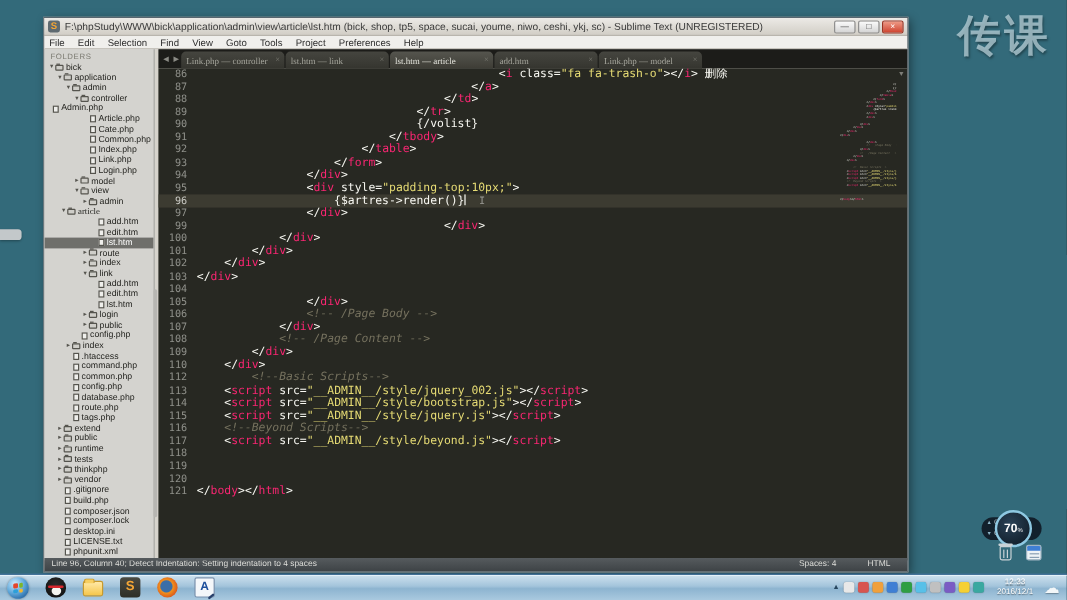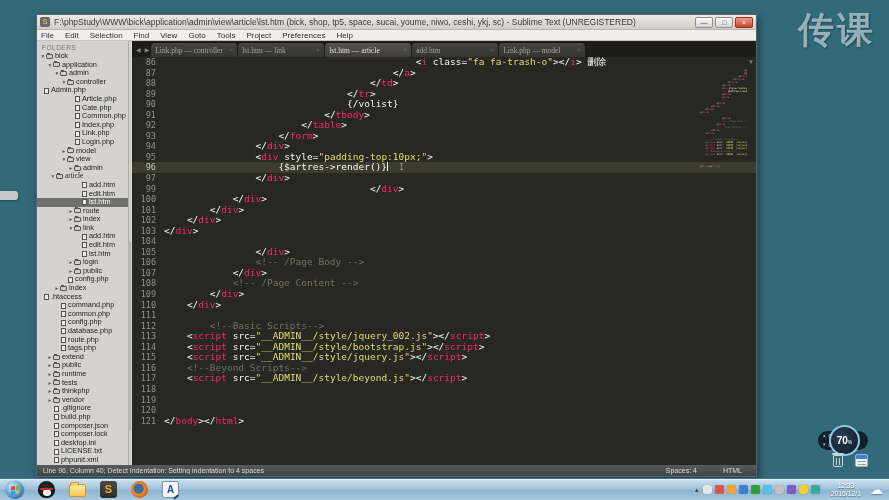"<!-- /Page Body -->" .c-cmt { font-style: none -> italic }
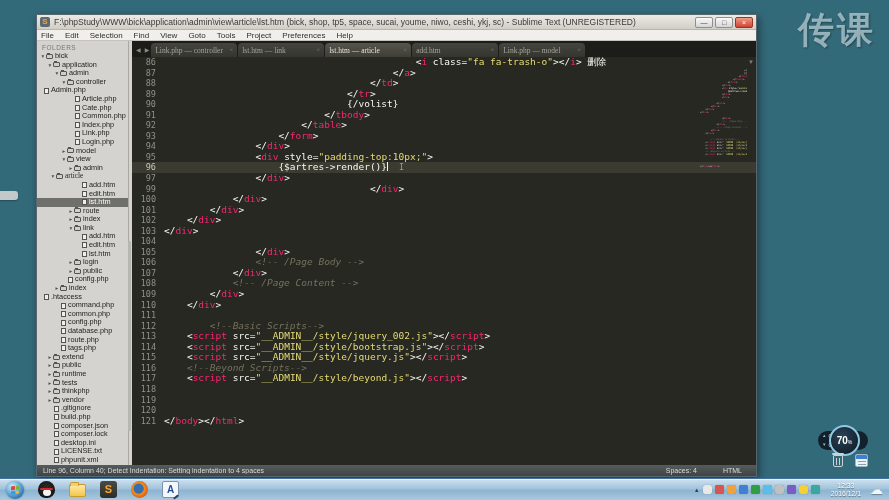".htaccess" div.tree-row { padding-left: none -> 17px }
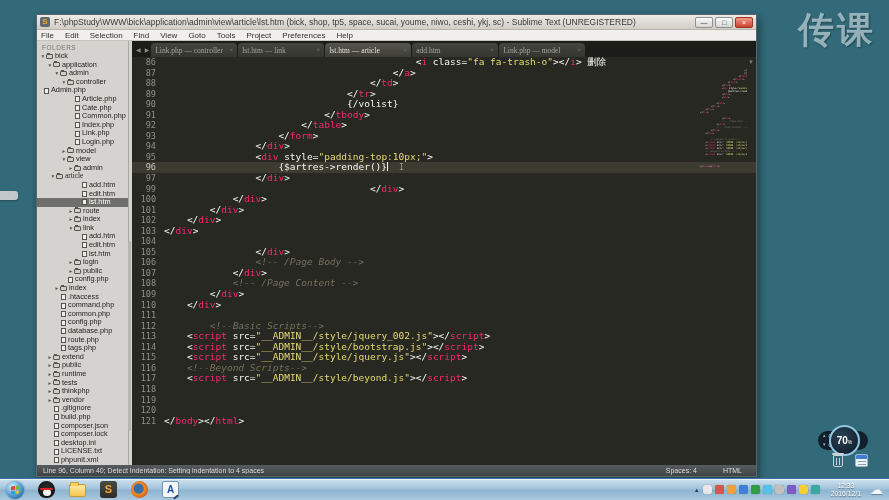"111" div.line { html: <div><span>111</span></div> -> none }
